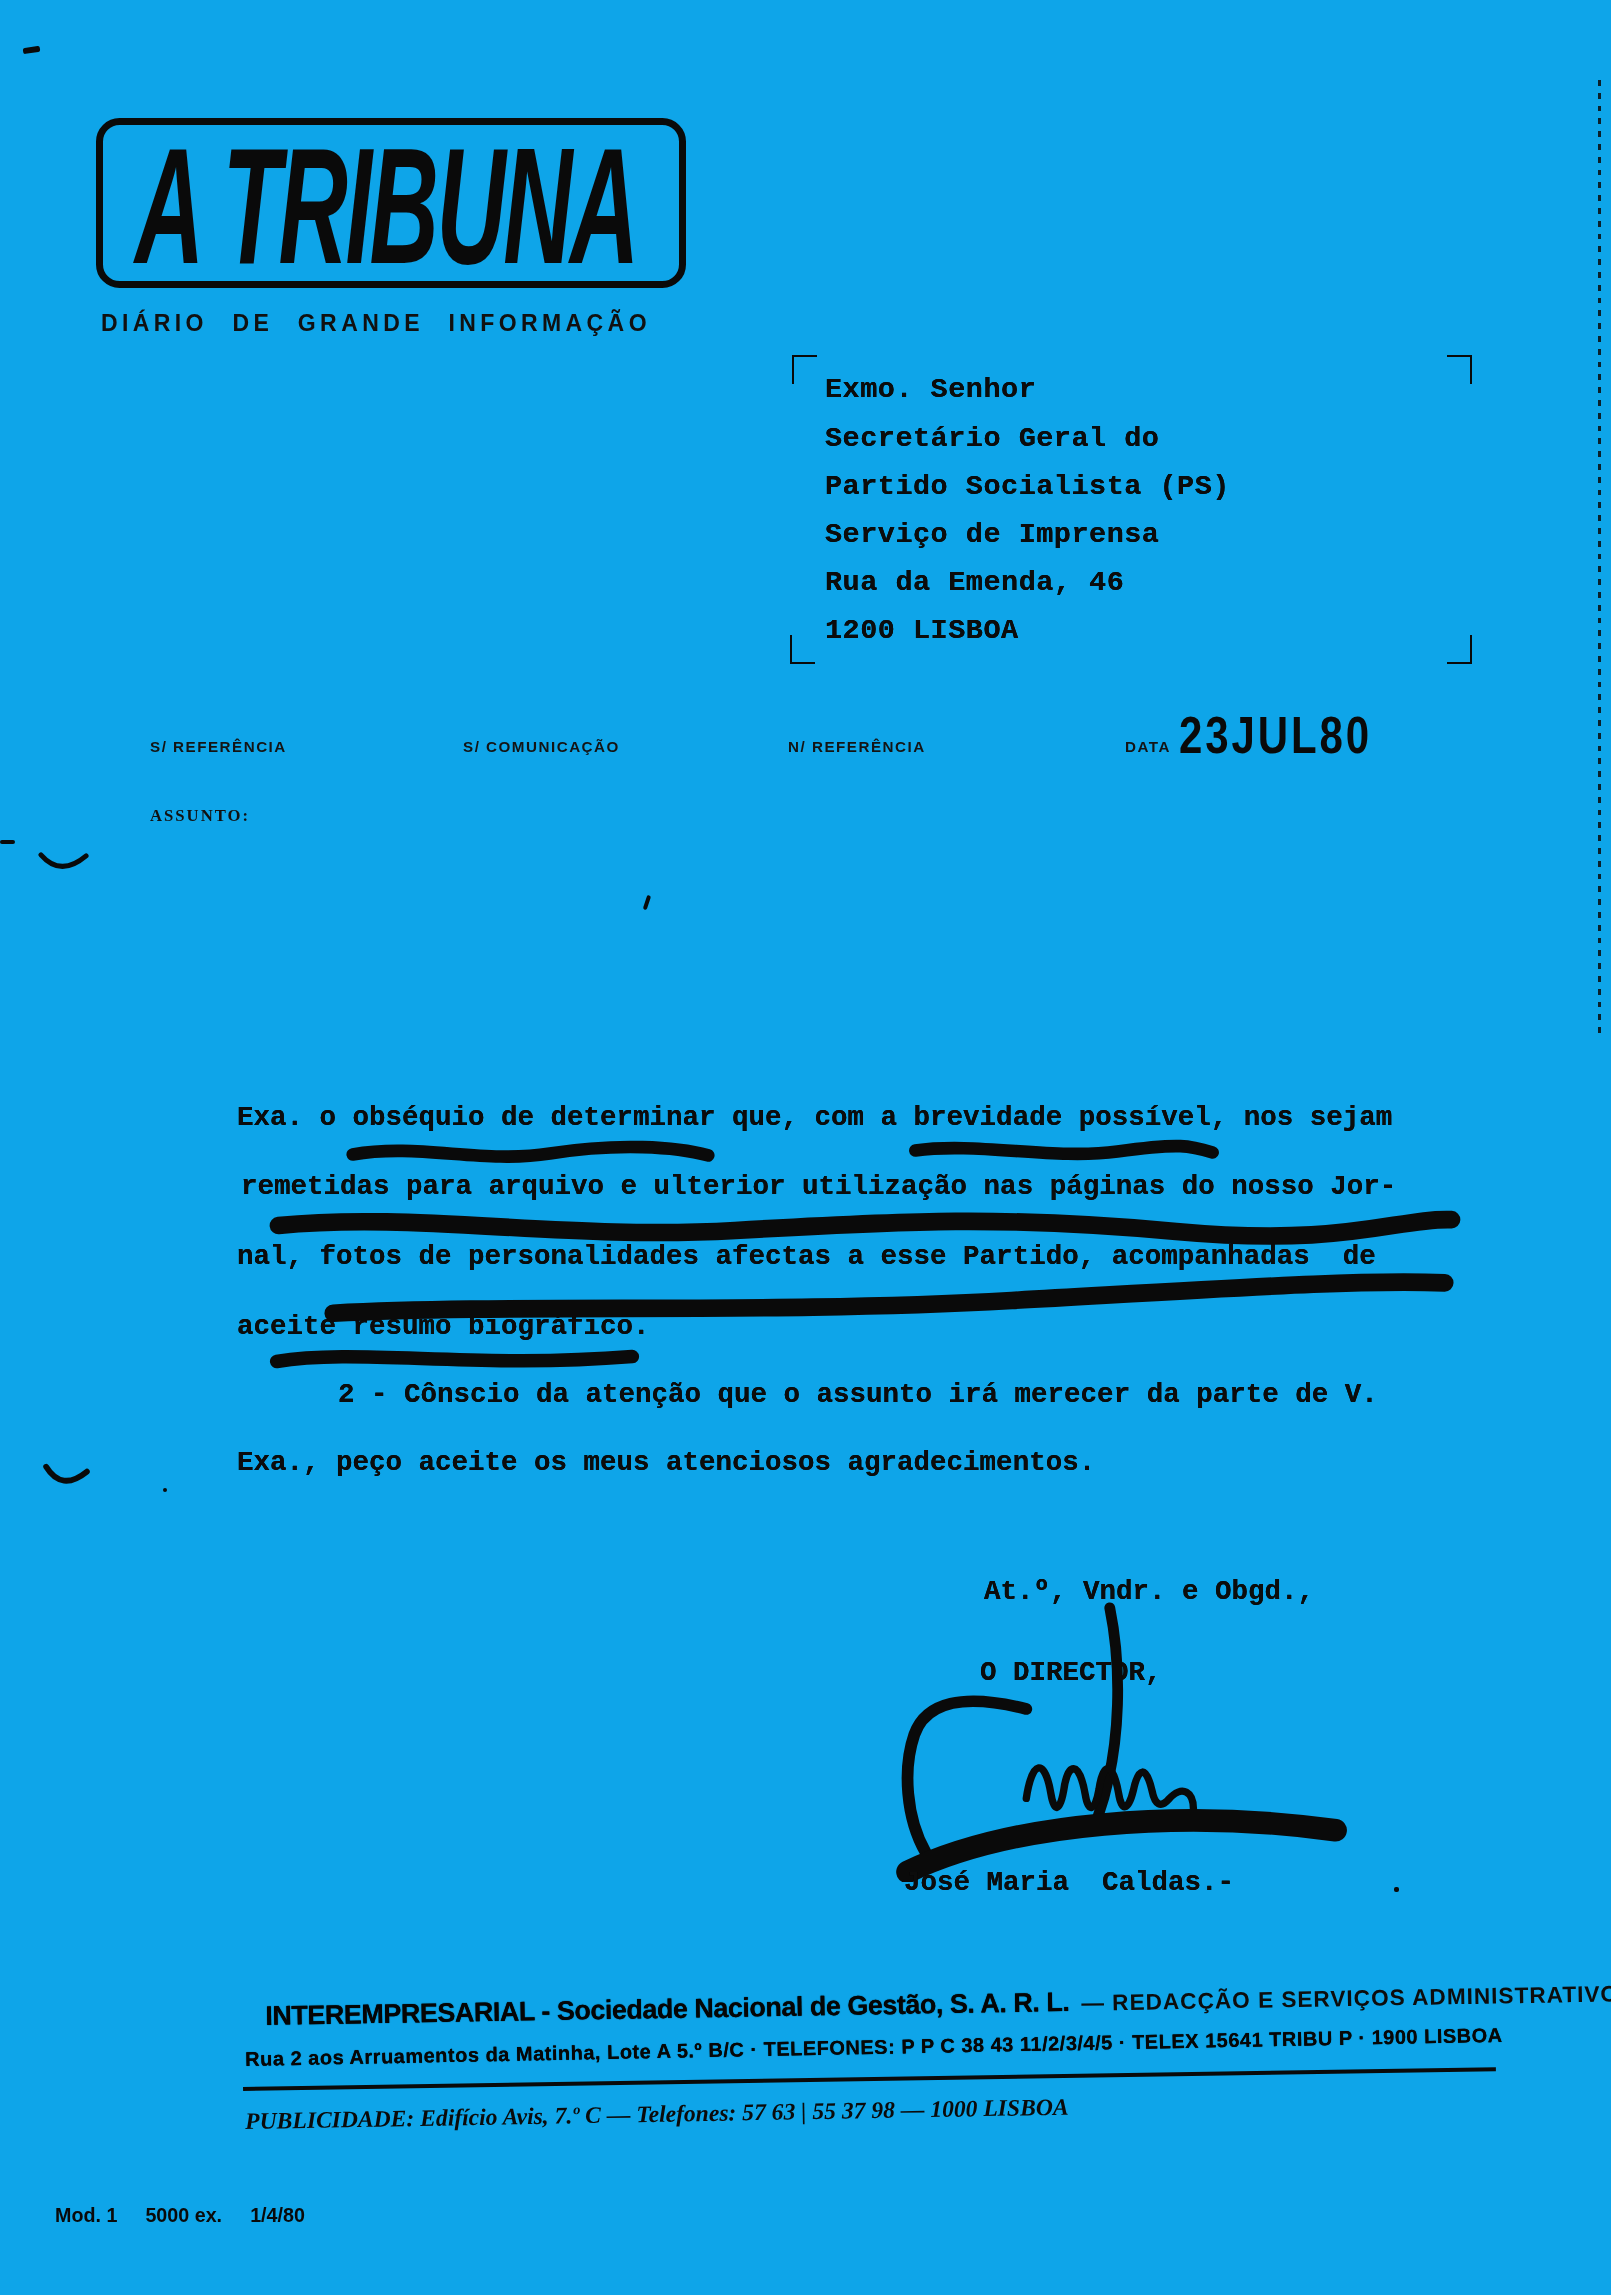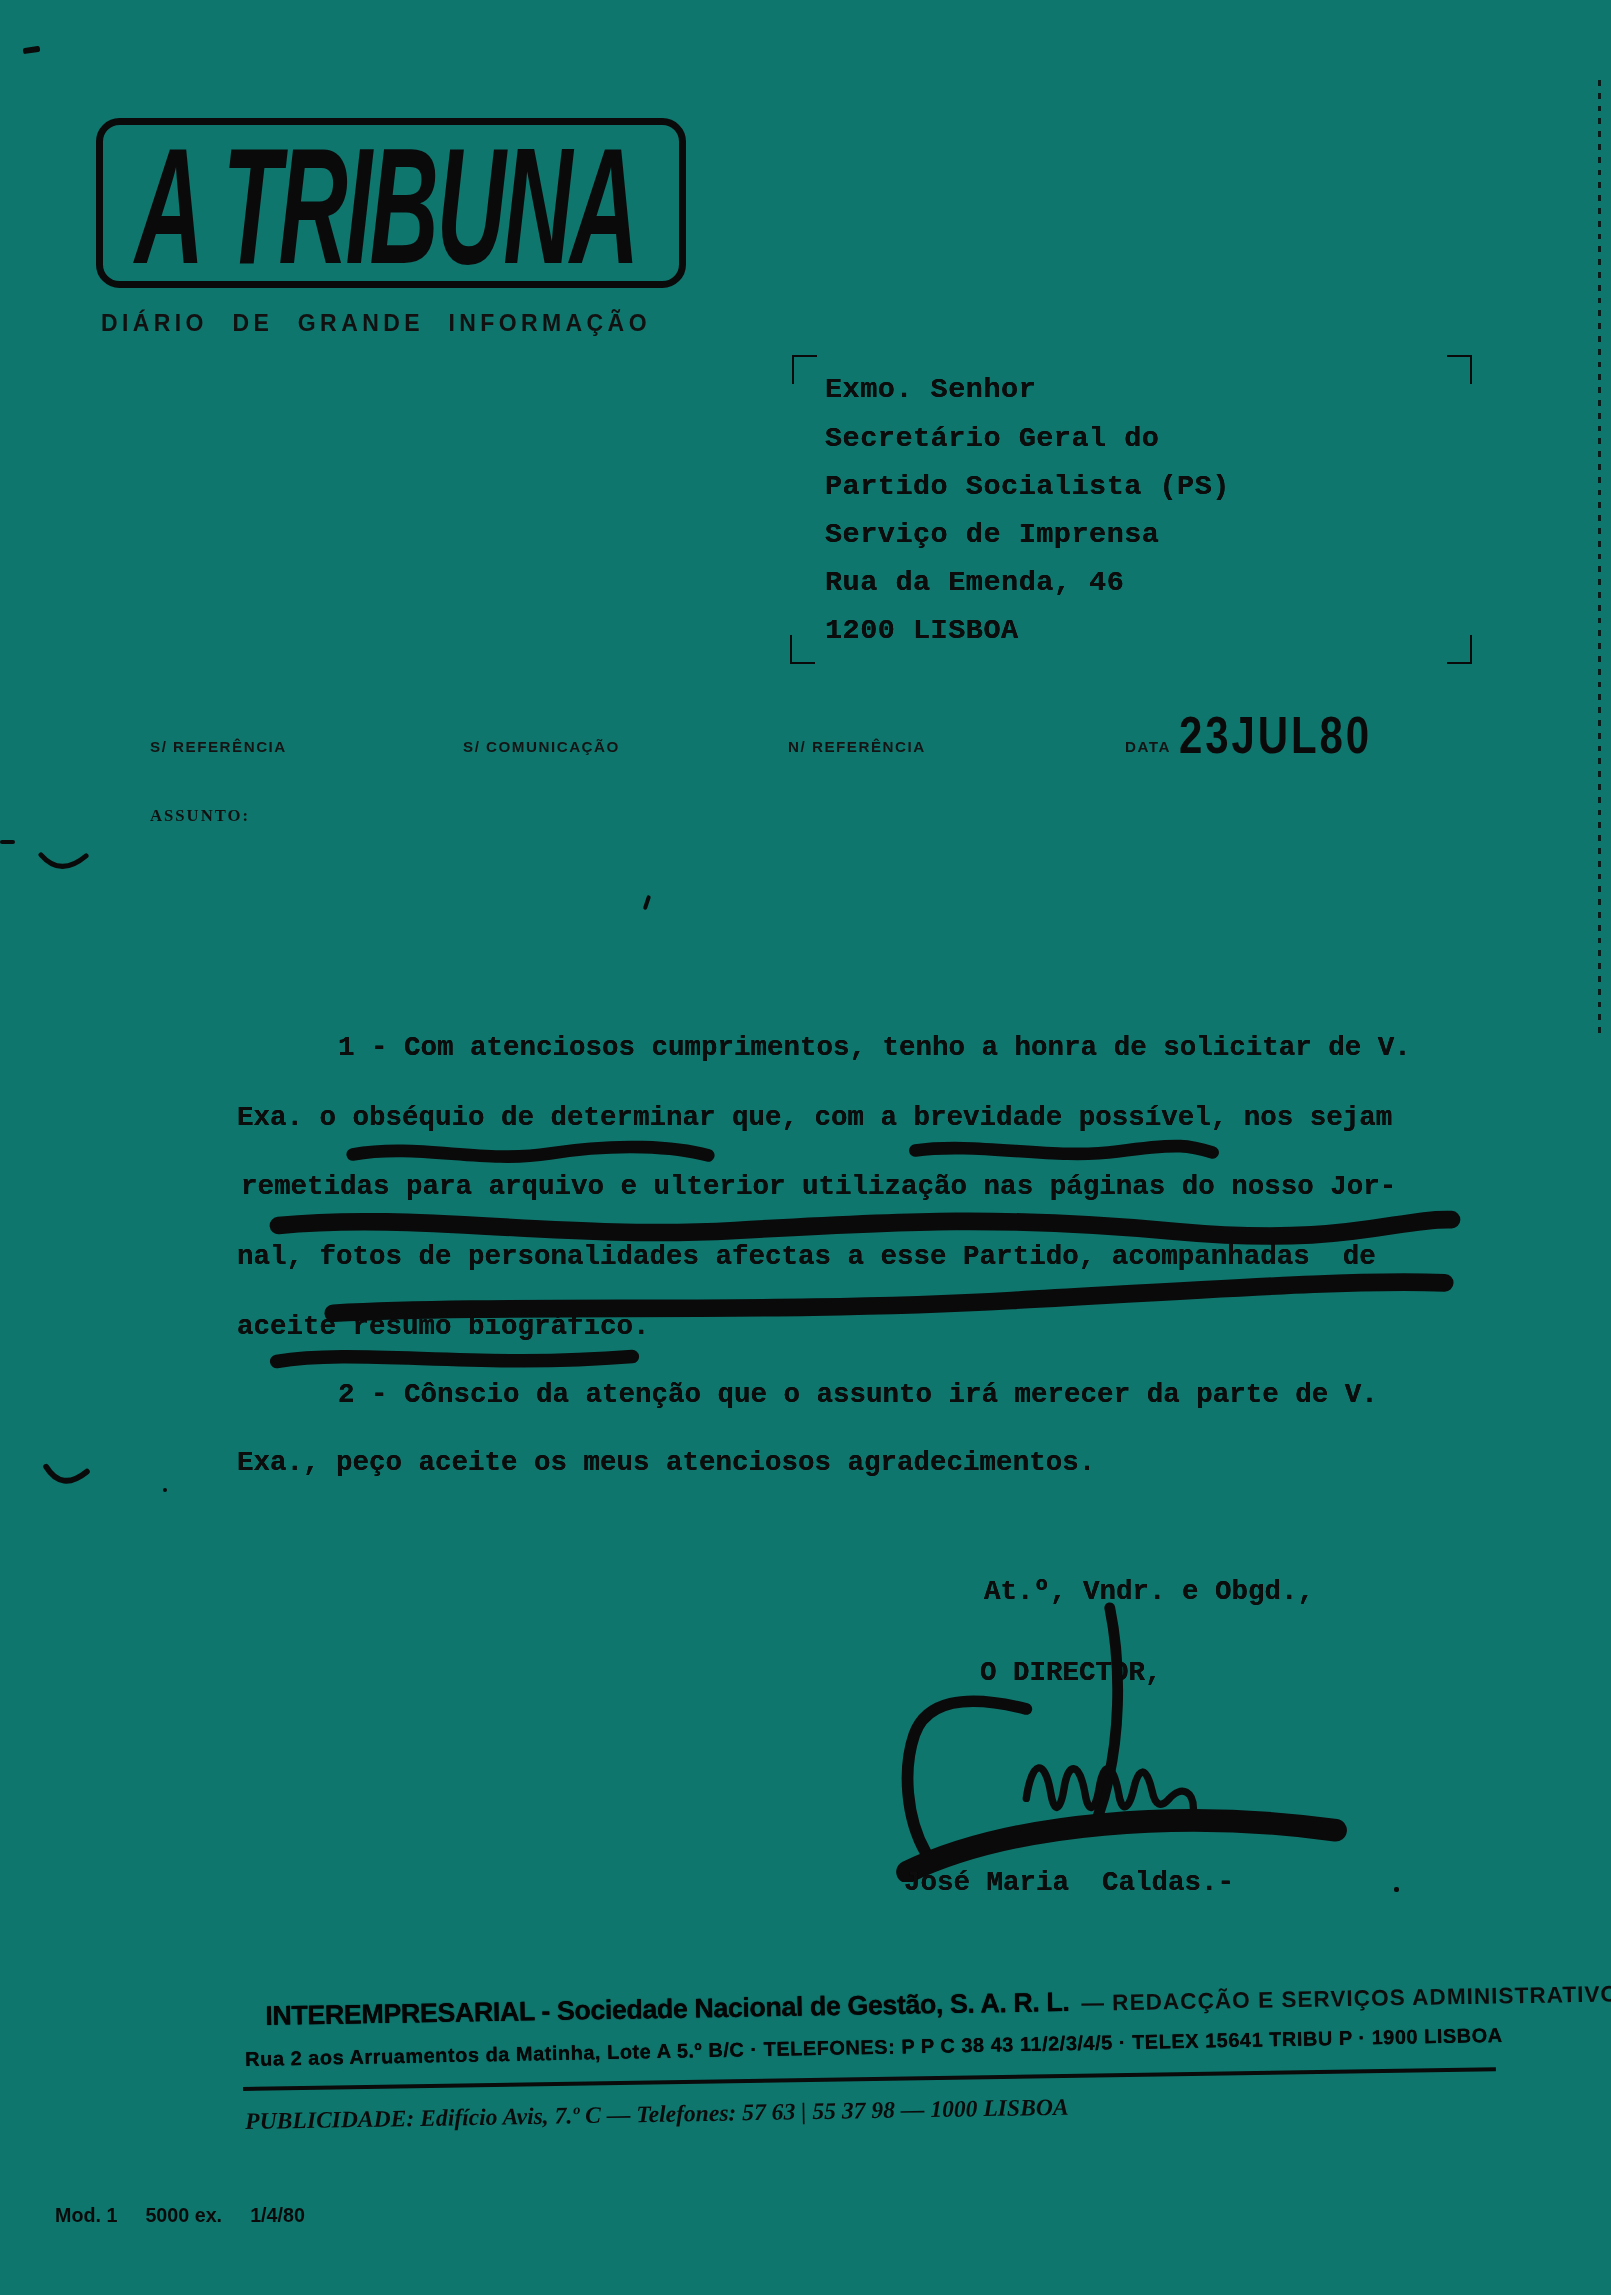"A TRIBUNA" #sheet { background: #0f766e -> #0ea5e9 }
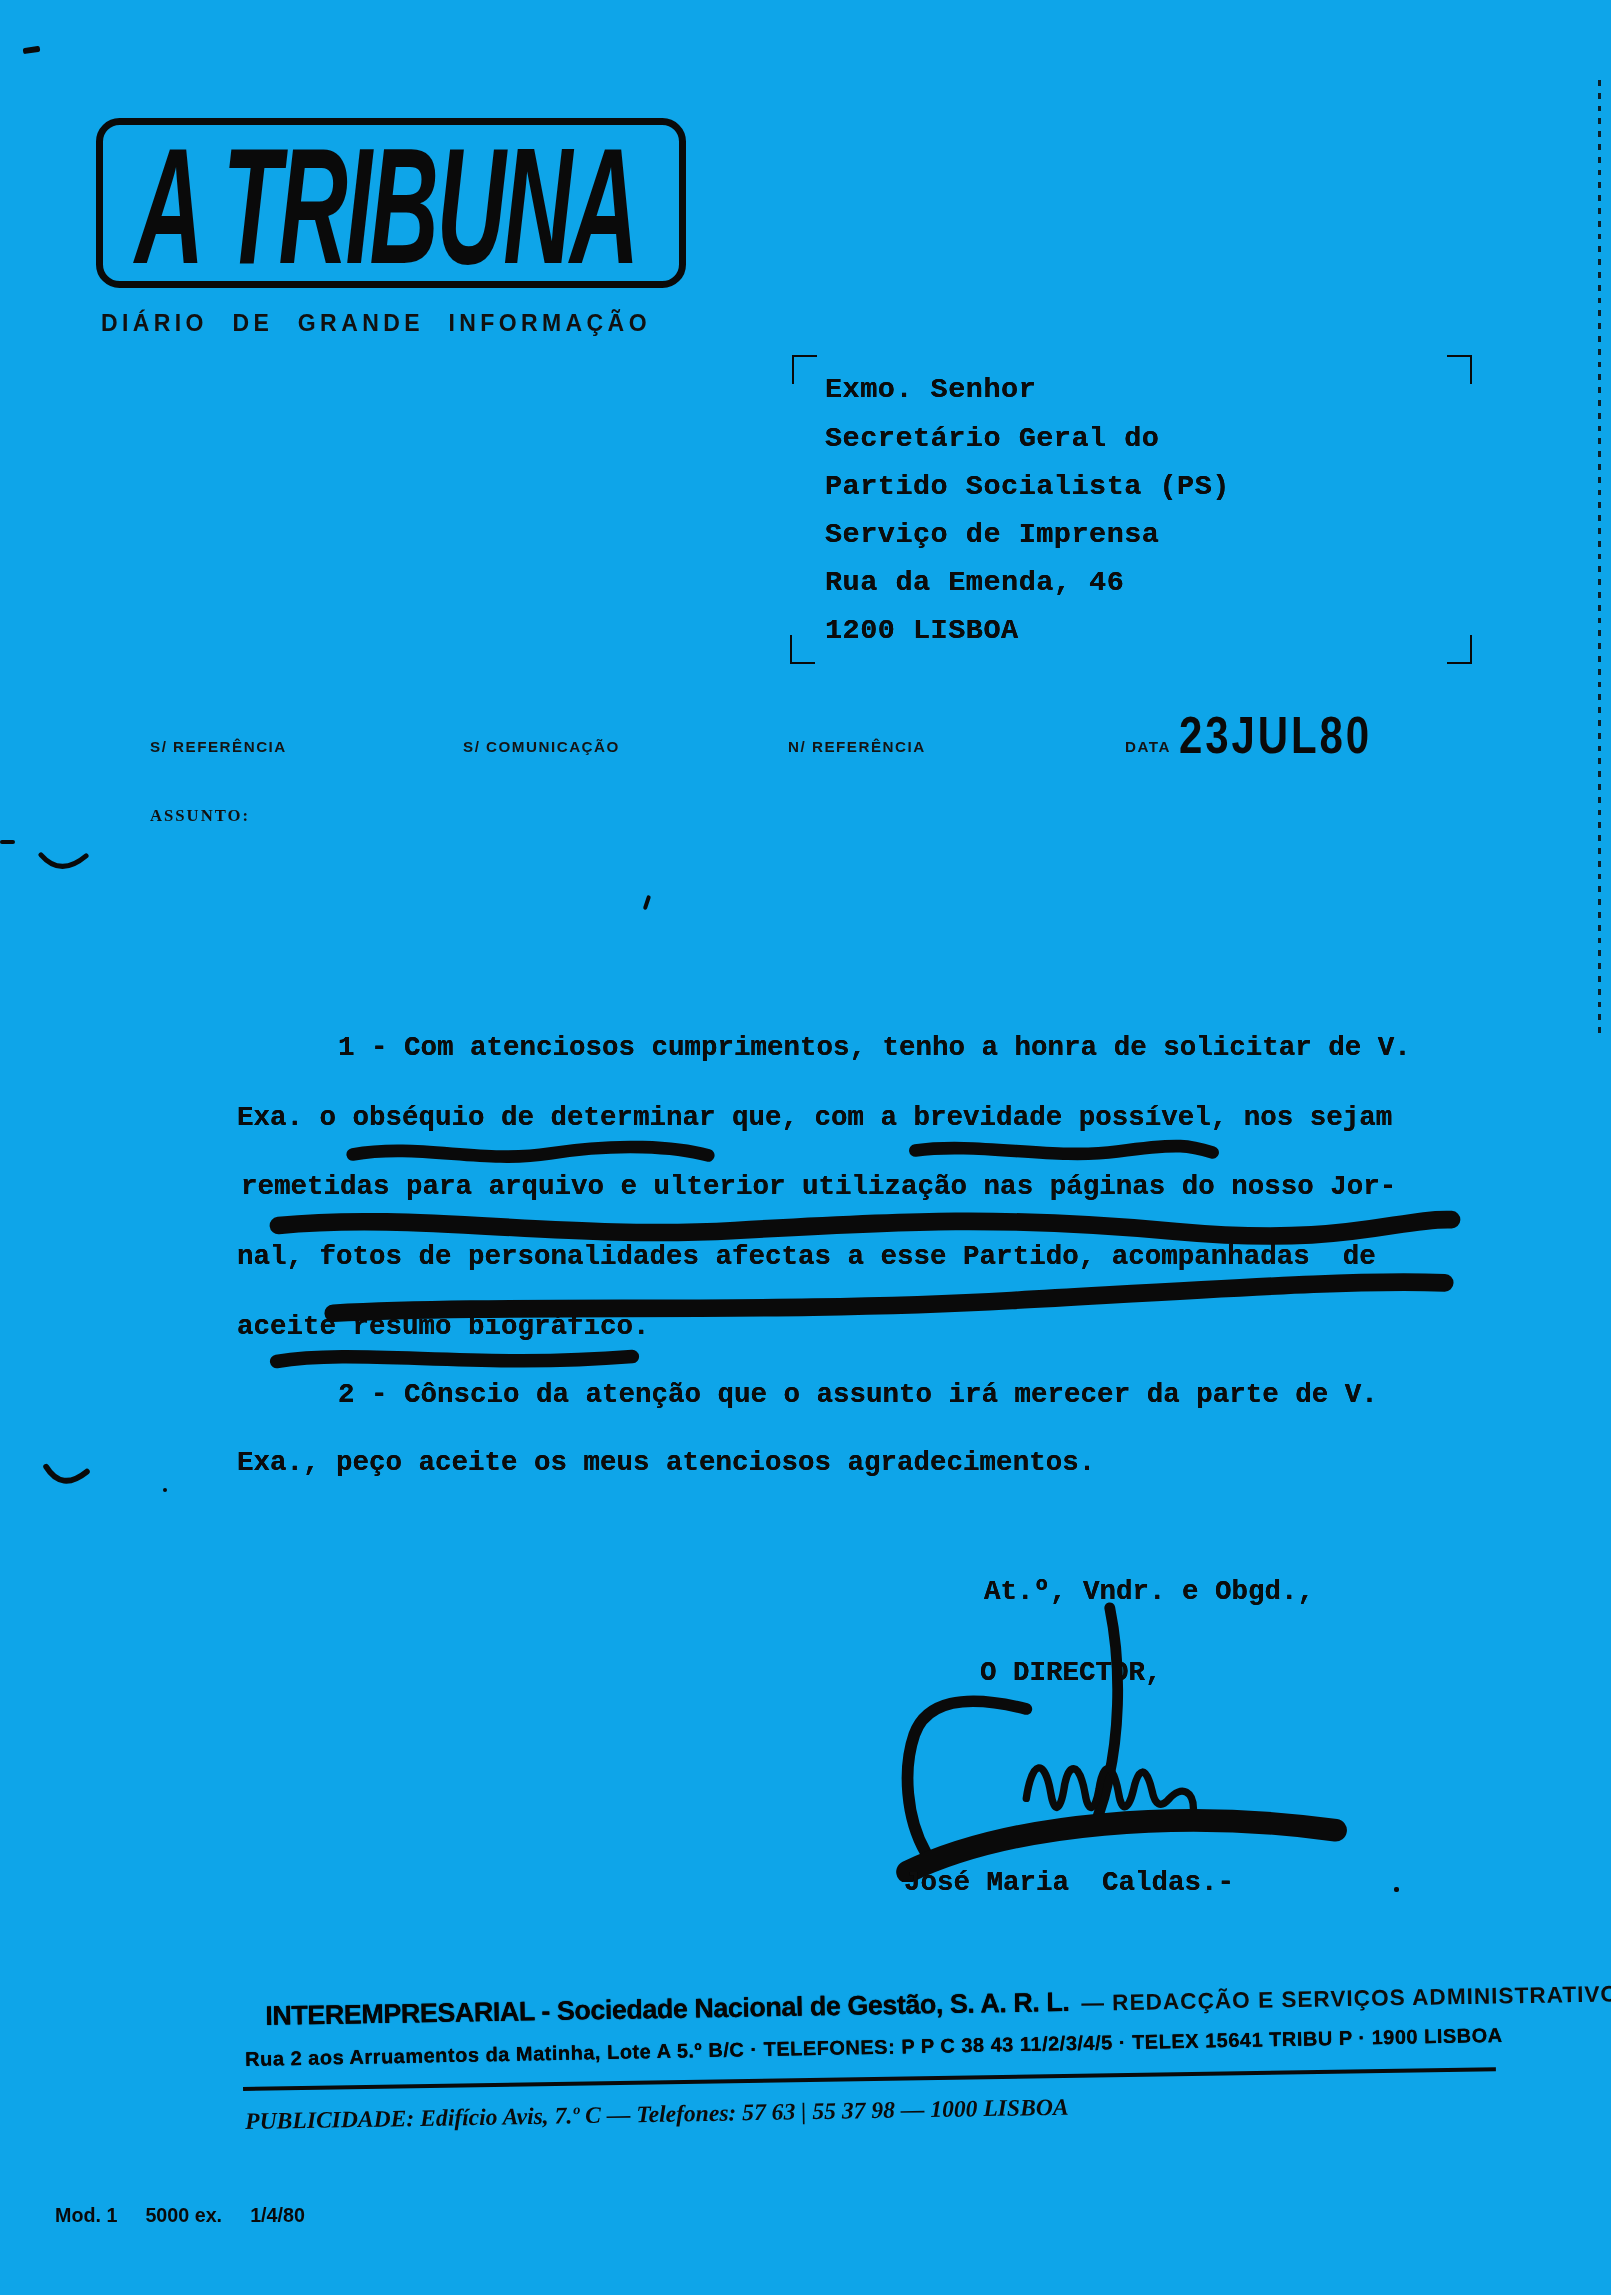"1 - Com atenciosos cumprimentos," div.mono-line { html: <div>1 - Com atenciosos cumprimentos, tenho a honra de solicitar de V.</div> -> none }
